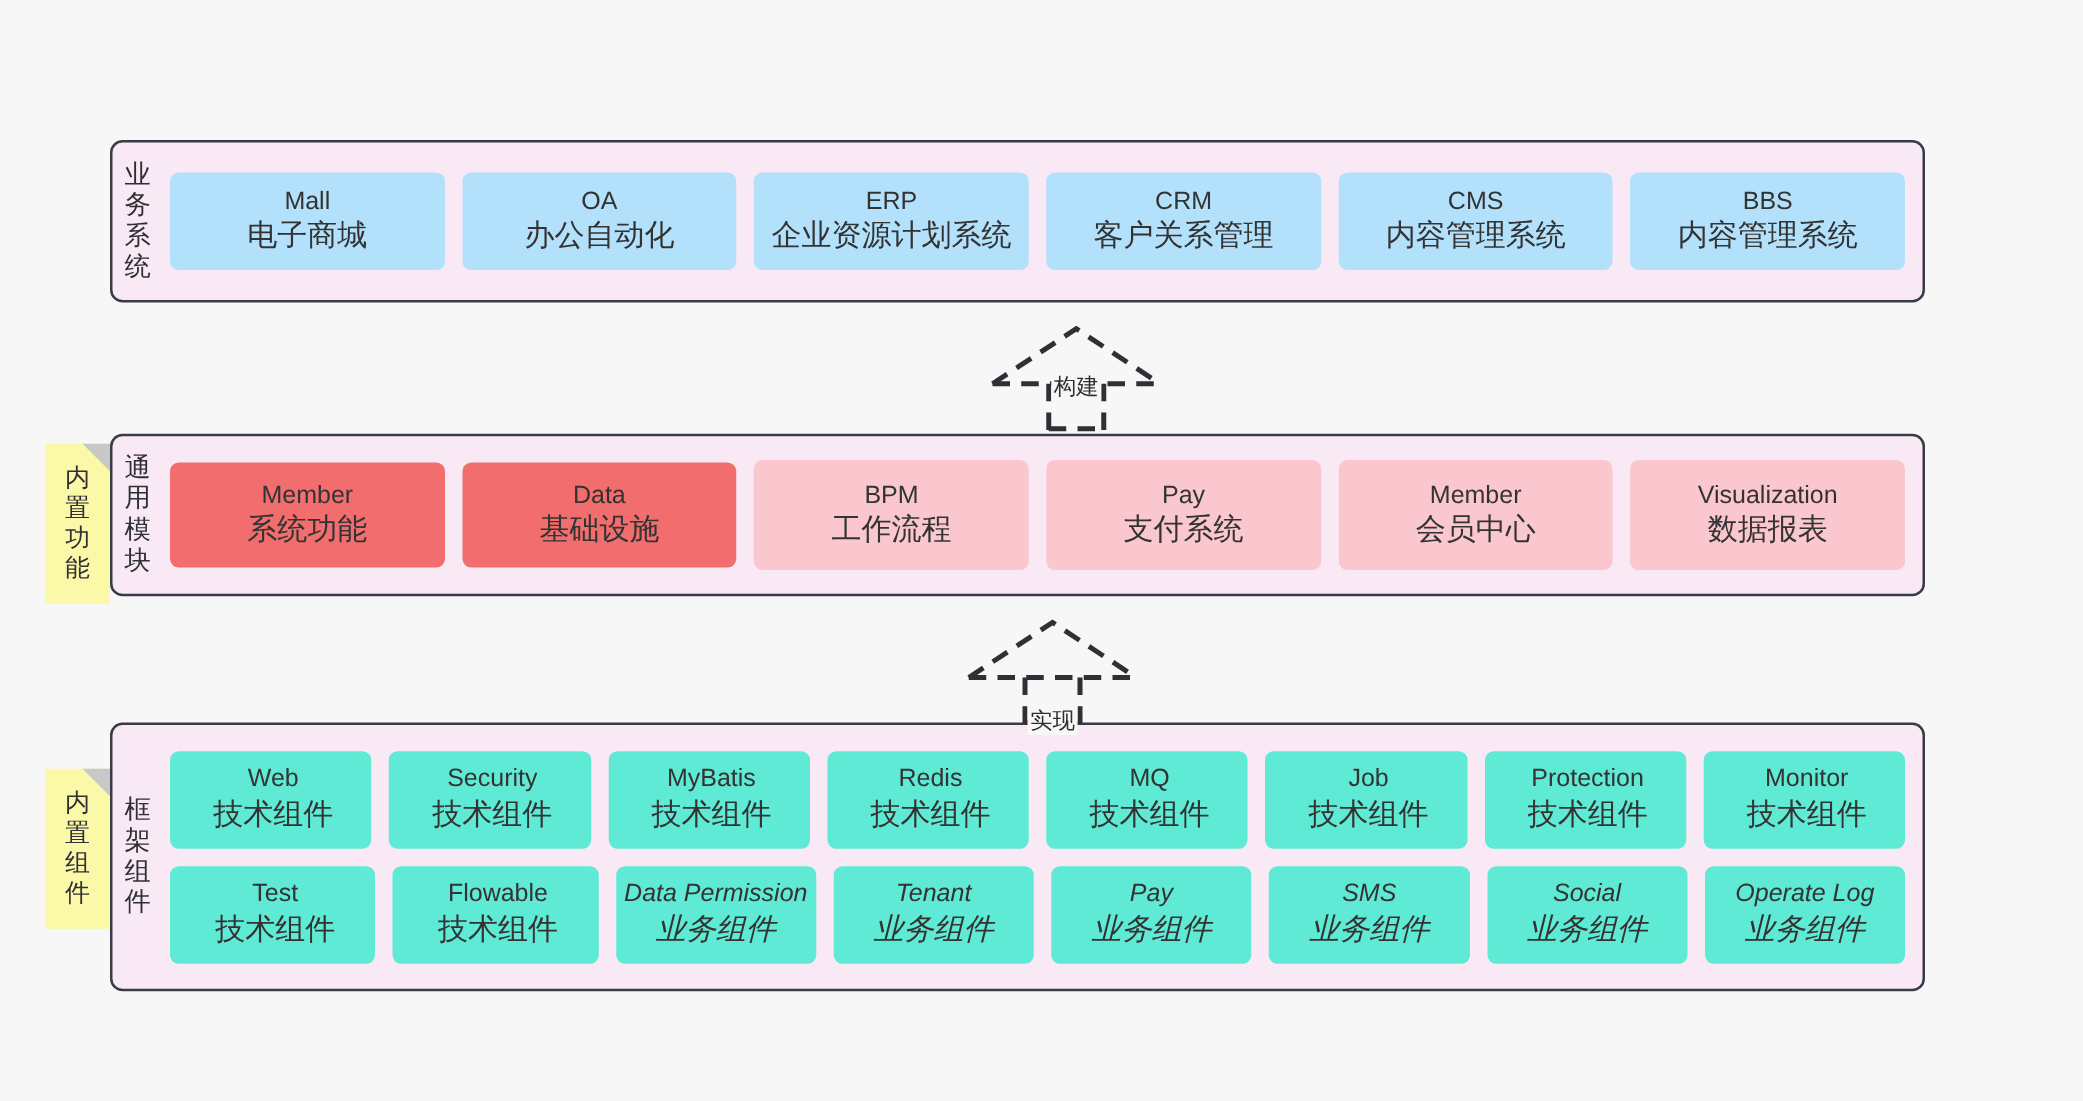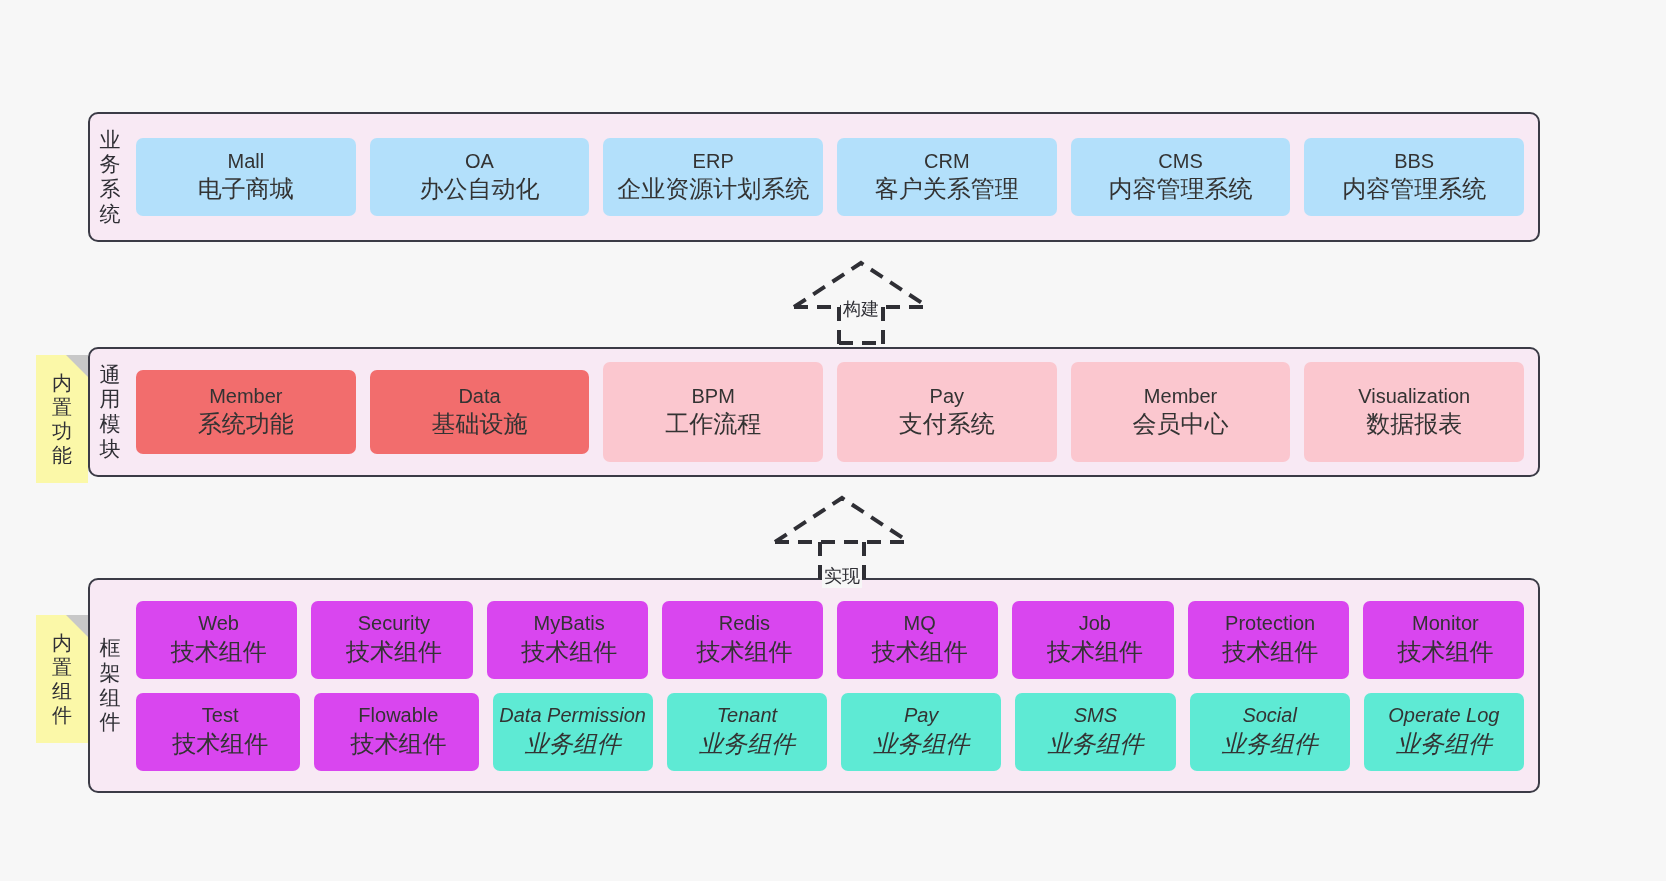"BPM" .card.pink { height: 100px -> 88px }
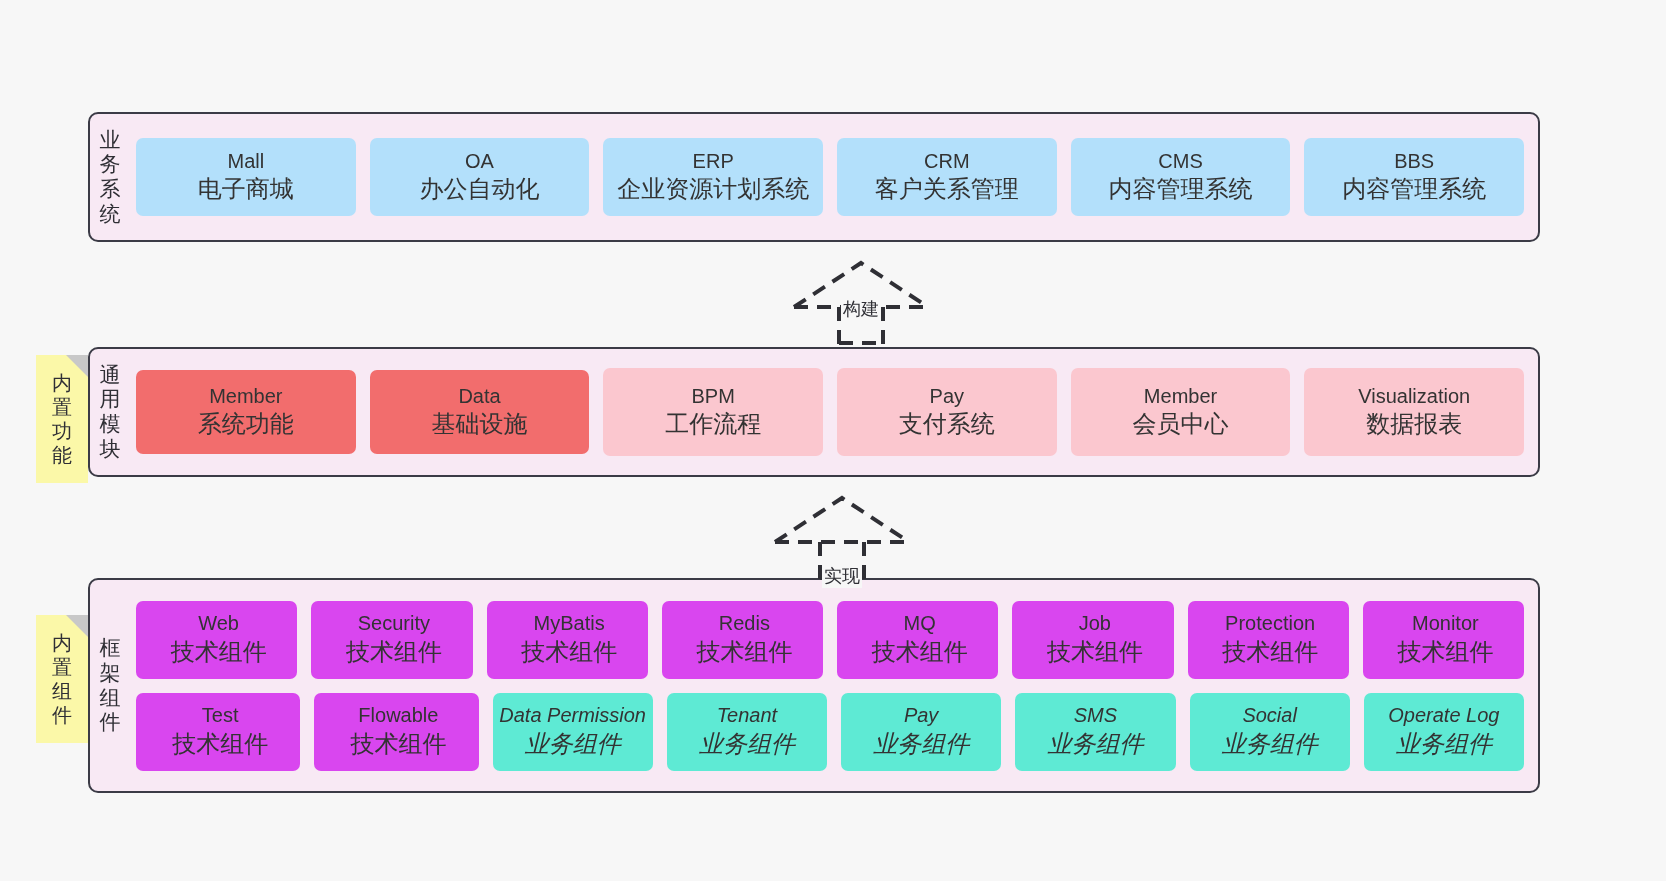"Web" .card.green { background: #d946ef -> #5eead4 }
